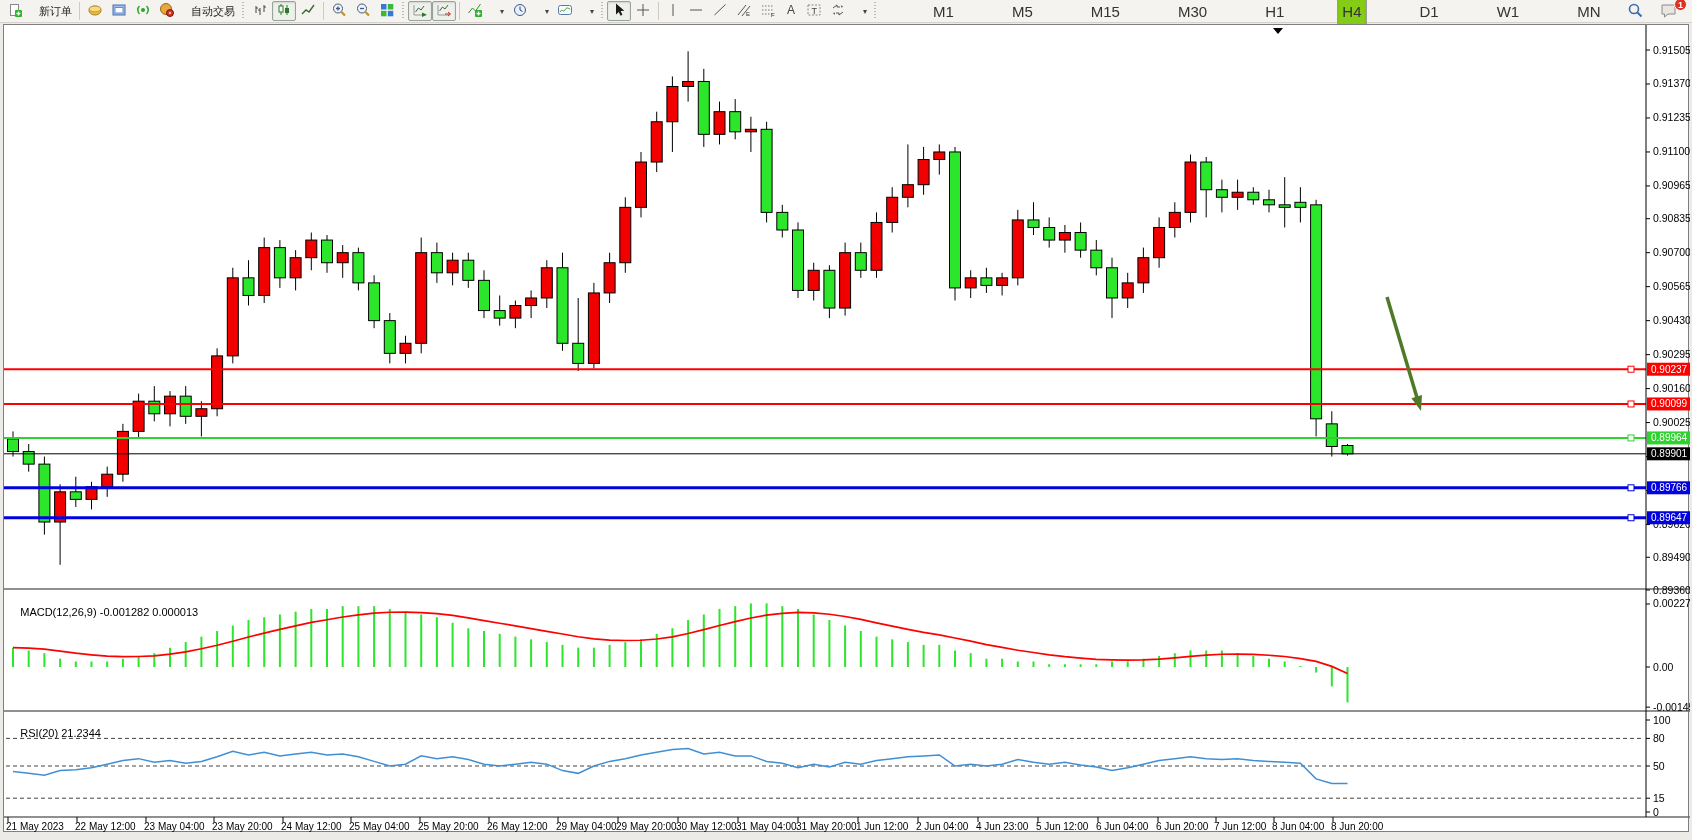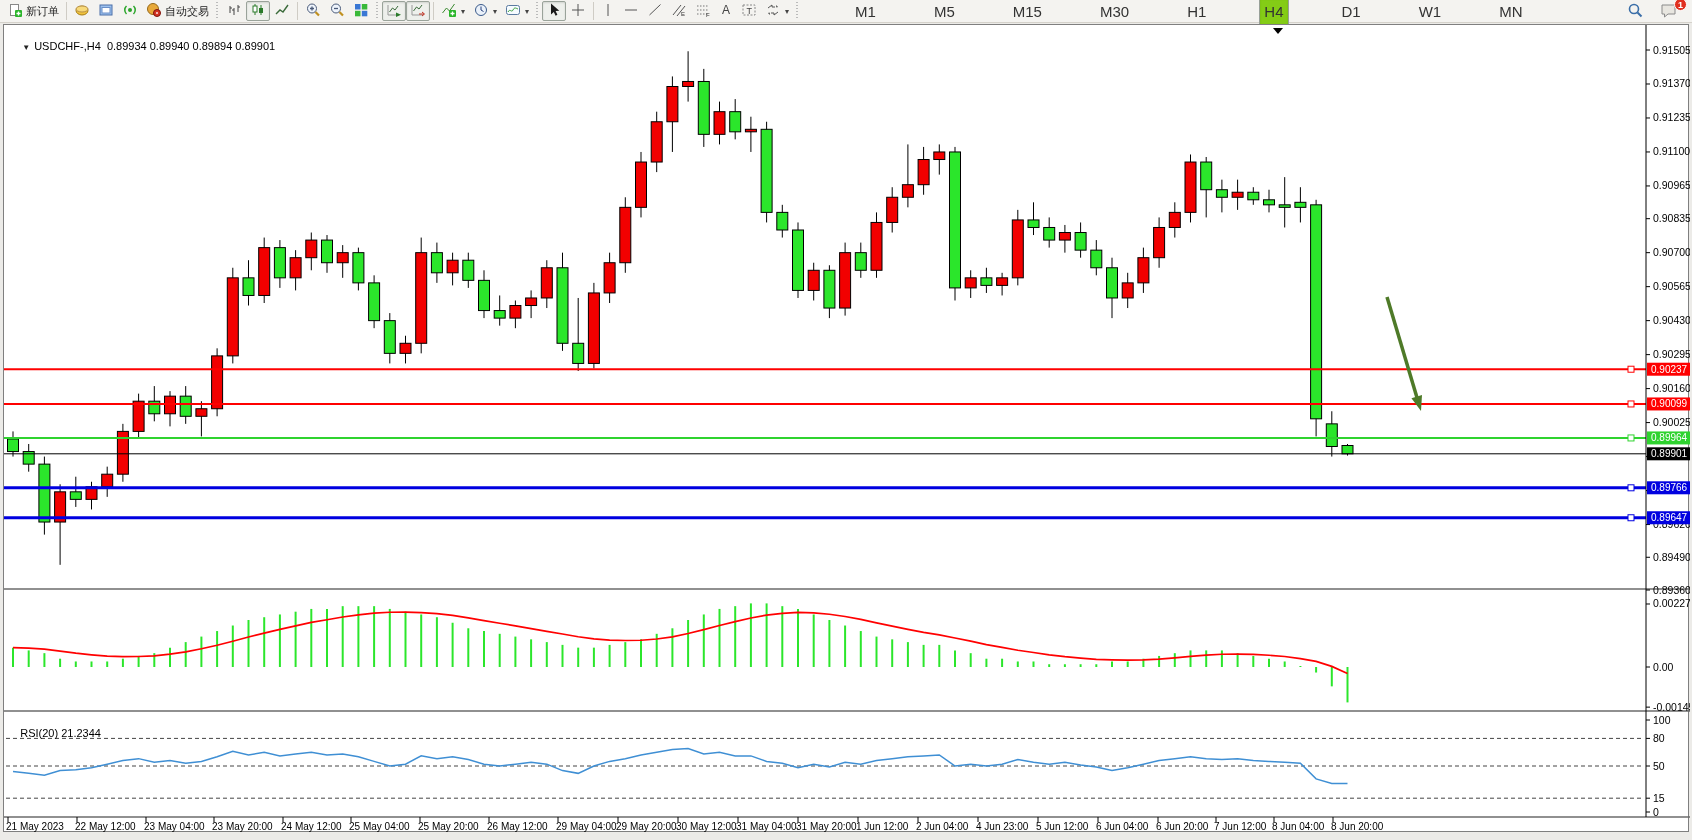"新订单" .tb-btn { gap: 3px -> 16px }
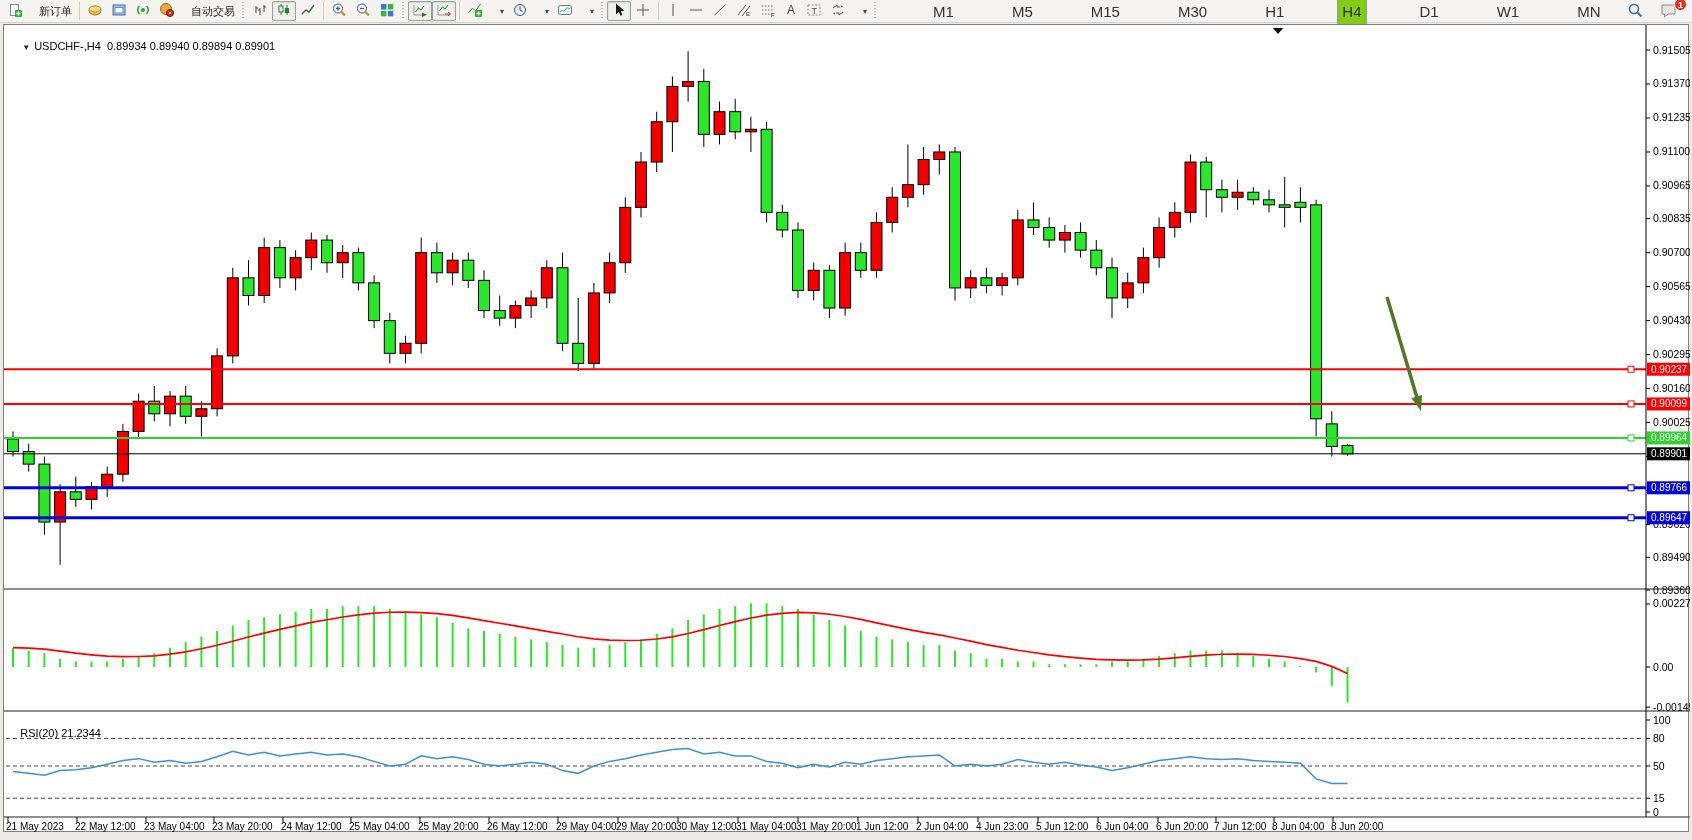"▼ USDCHF-,H4 0.89934 0.89940 0.89894" div.overlay { html: <div> <span>▼</span><span>USDCHF-,H4</span>&nbsp;&nbsp;<span>0.89934 0.89940 0.89894 0.89901</span> </div> -> none }
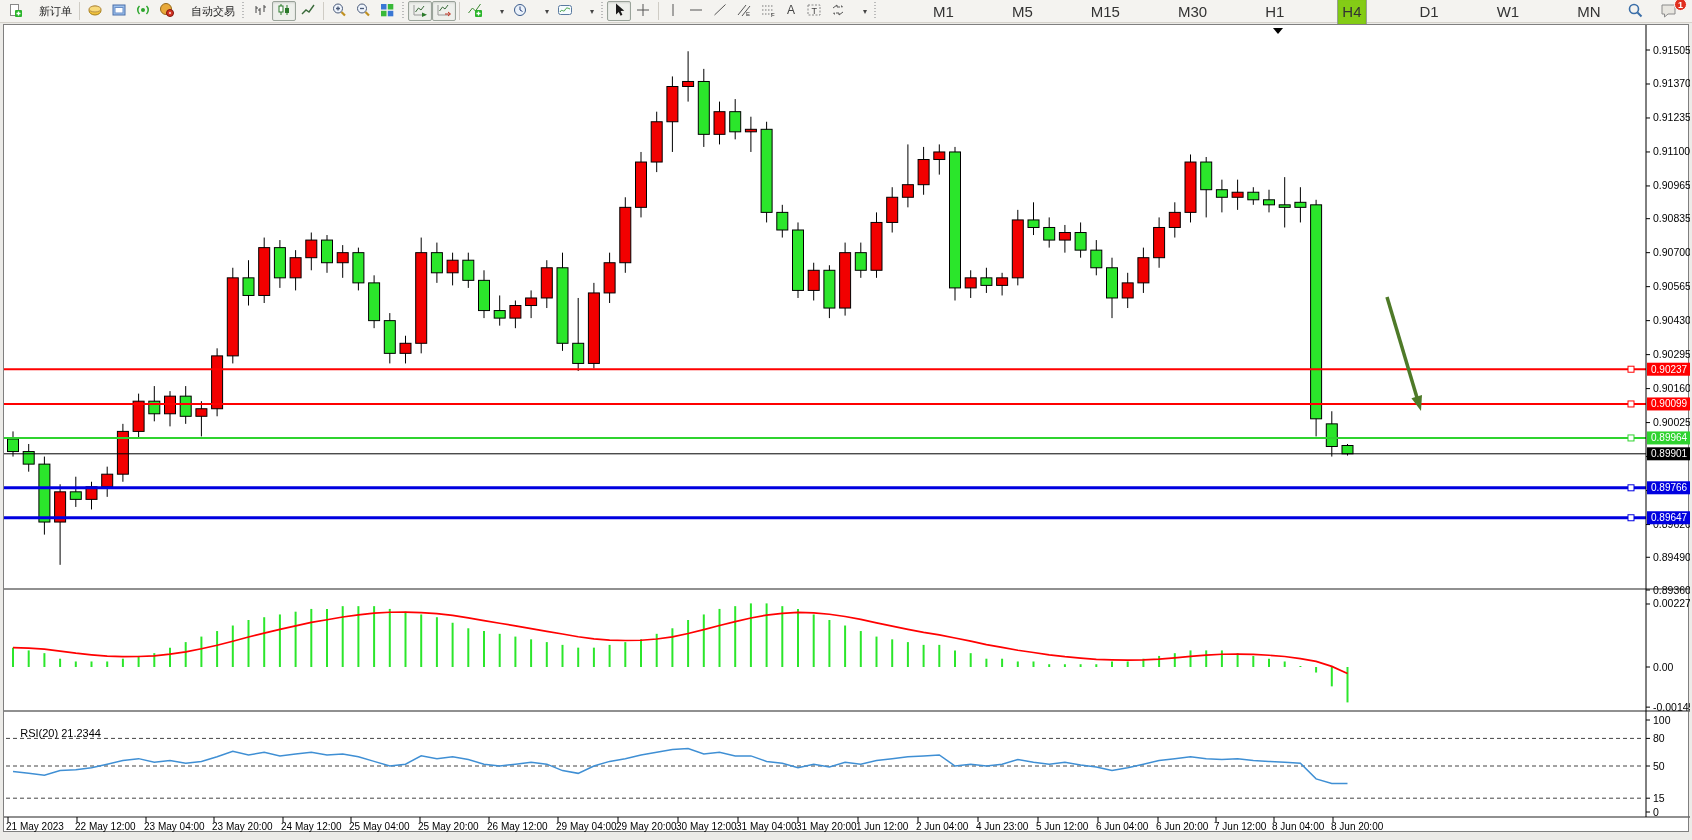"MACD(12,26,9) -0.001282 0.000013" div.overlay { html: none -> <div> <span>MACD(12,26,9)</span>&nbsp;<span>-0.001282</span>&nbsp;<span>0.000013</span> </div> }
